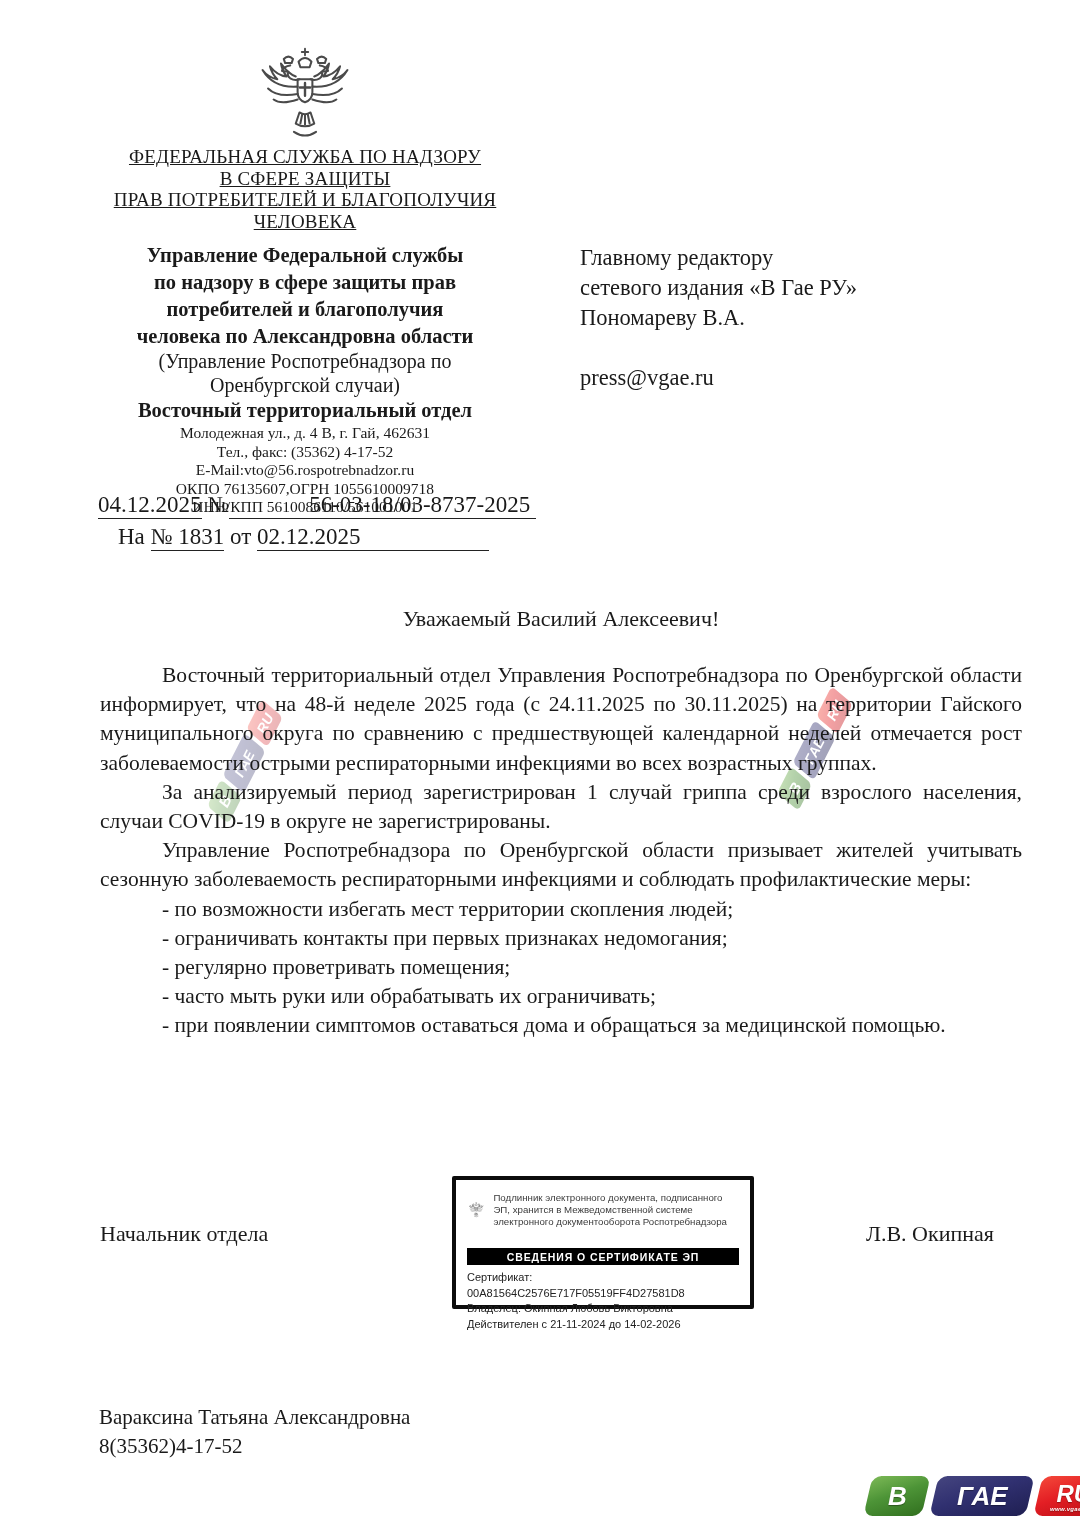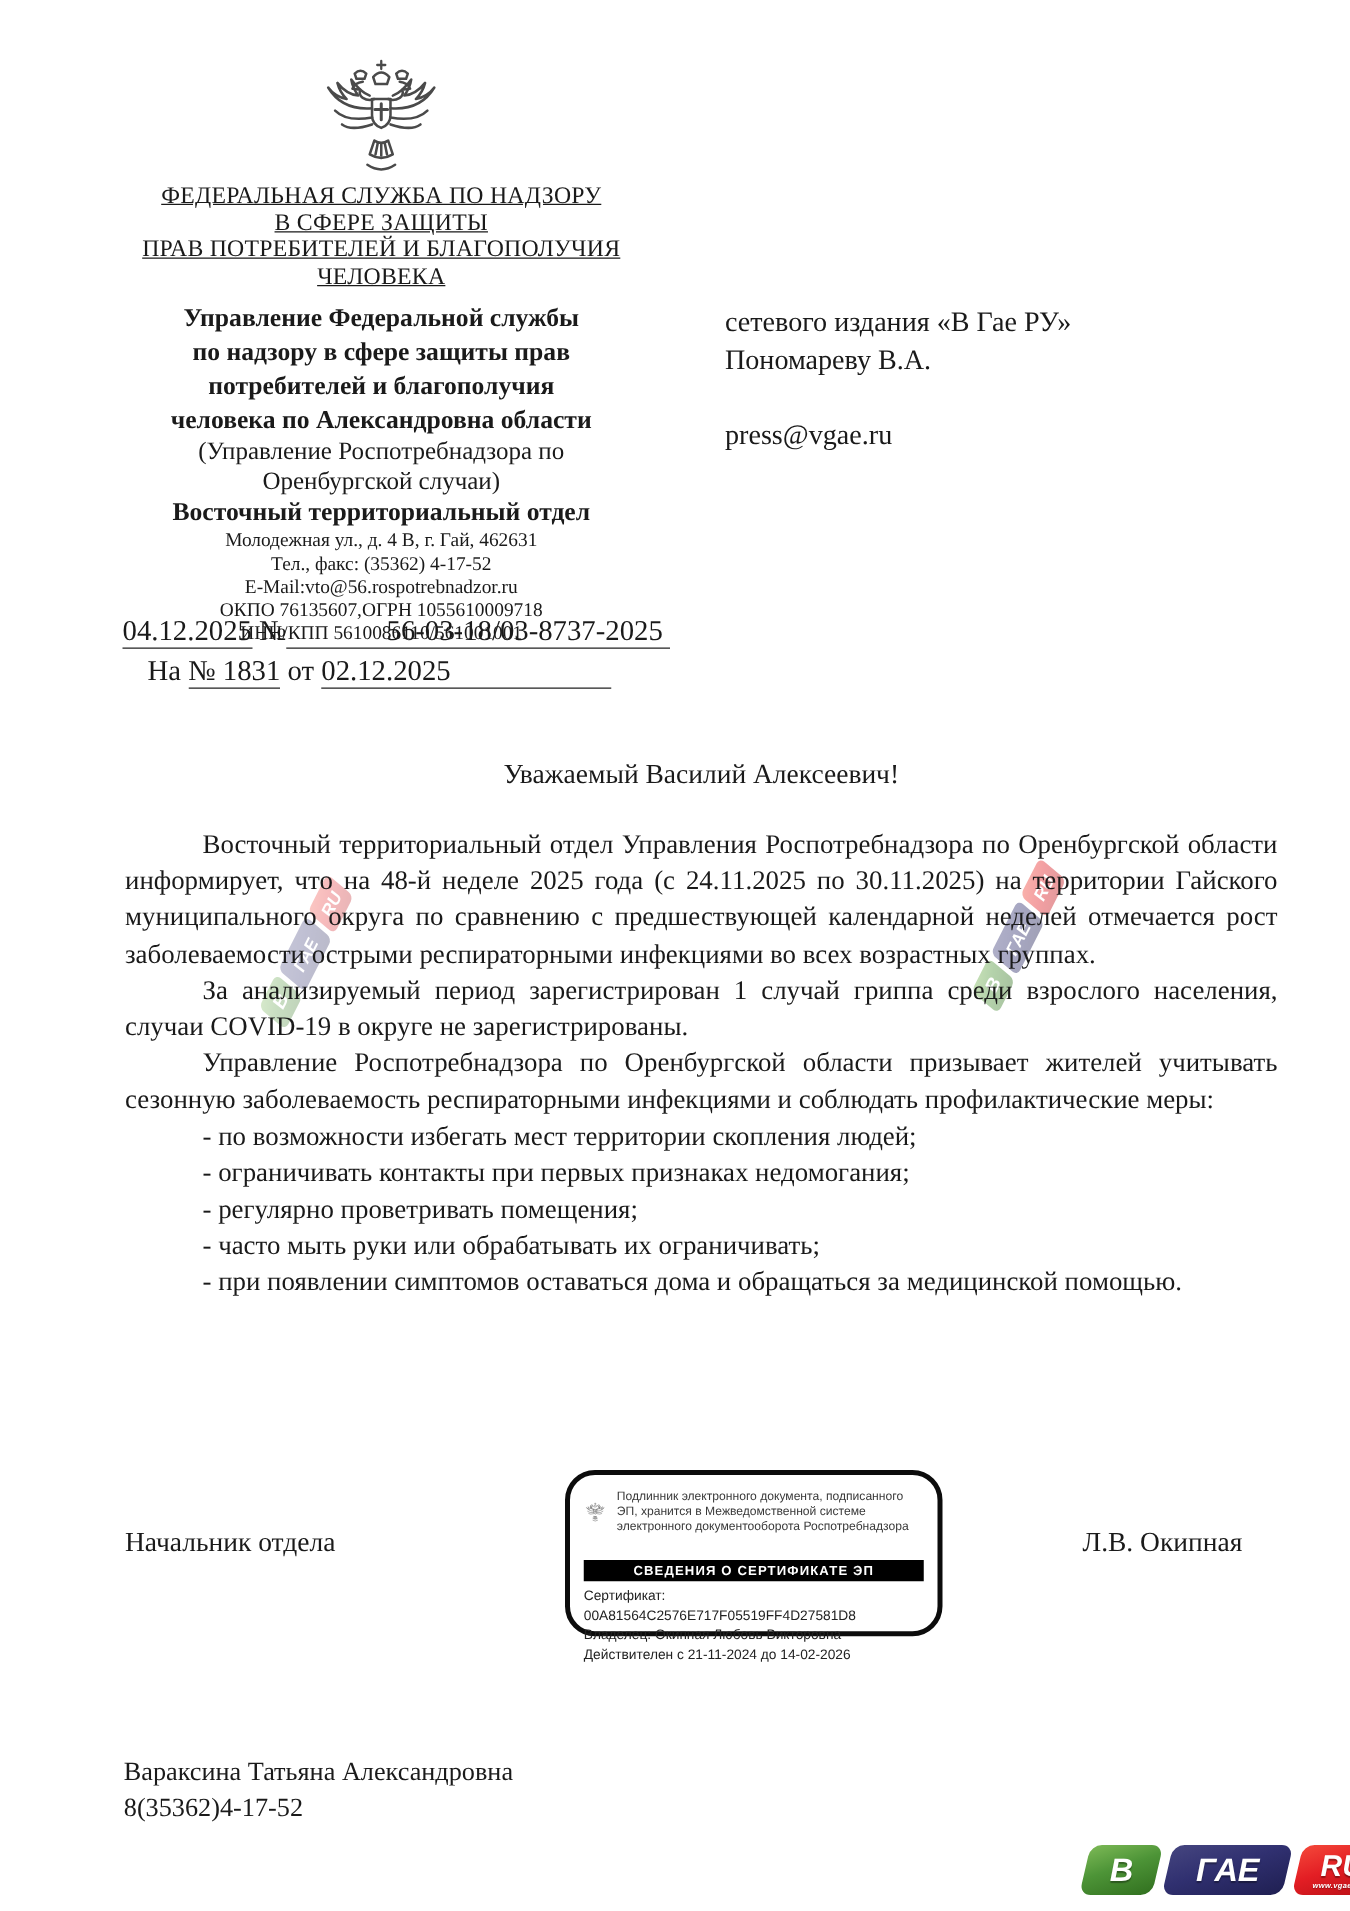"Главному редактору" div { html: none -> <div>Главному редактору</div> }
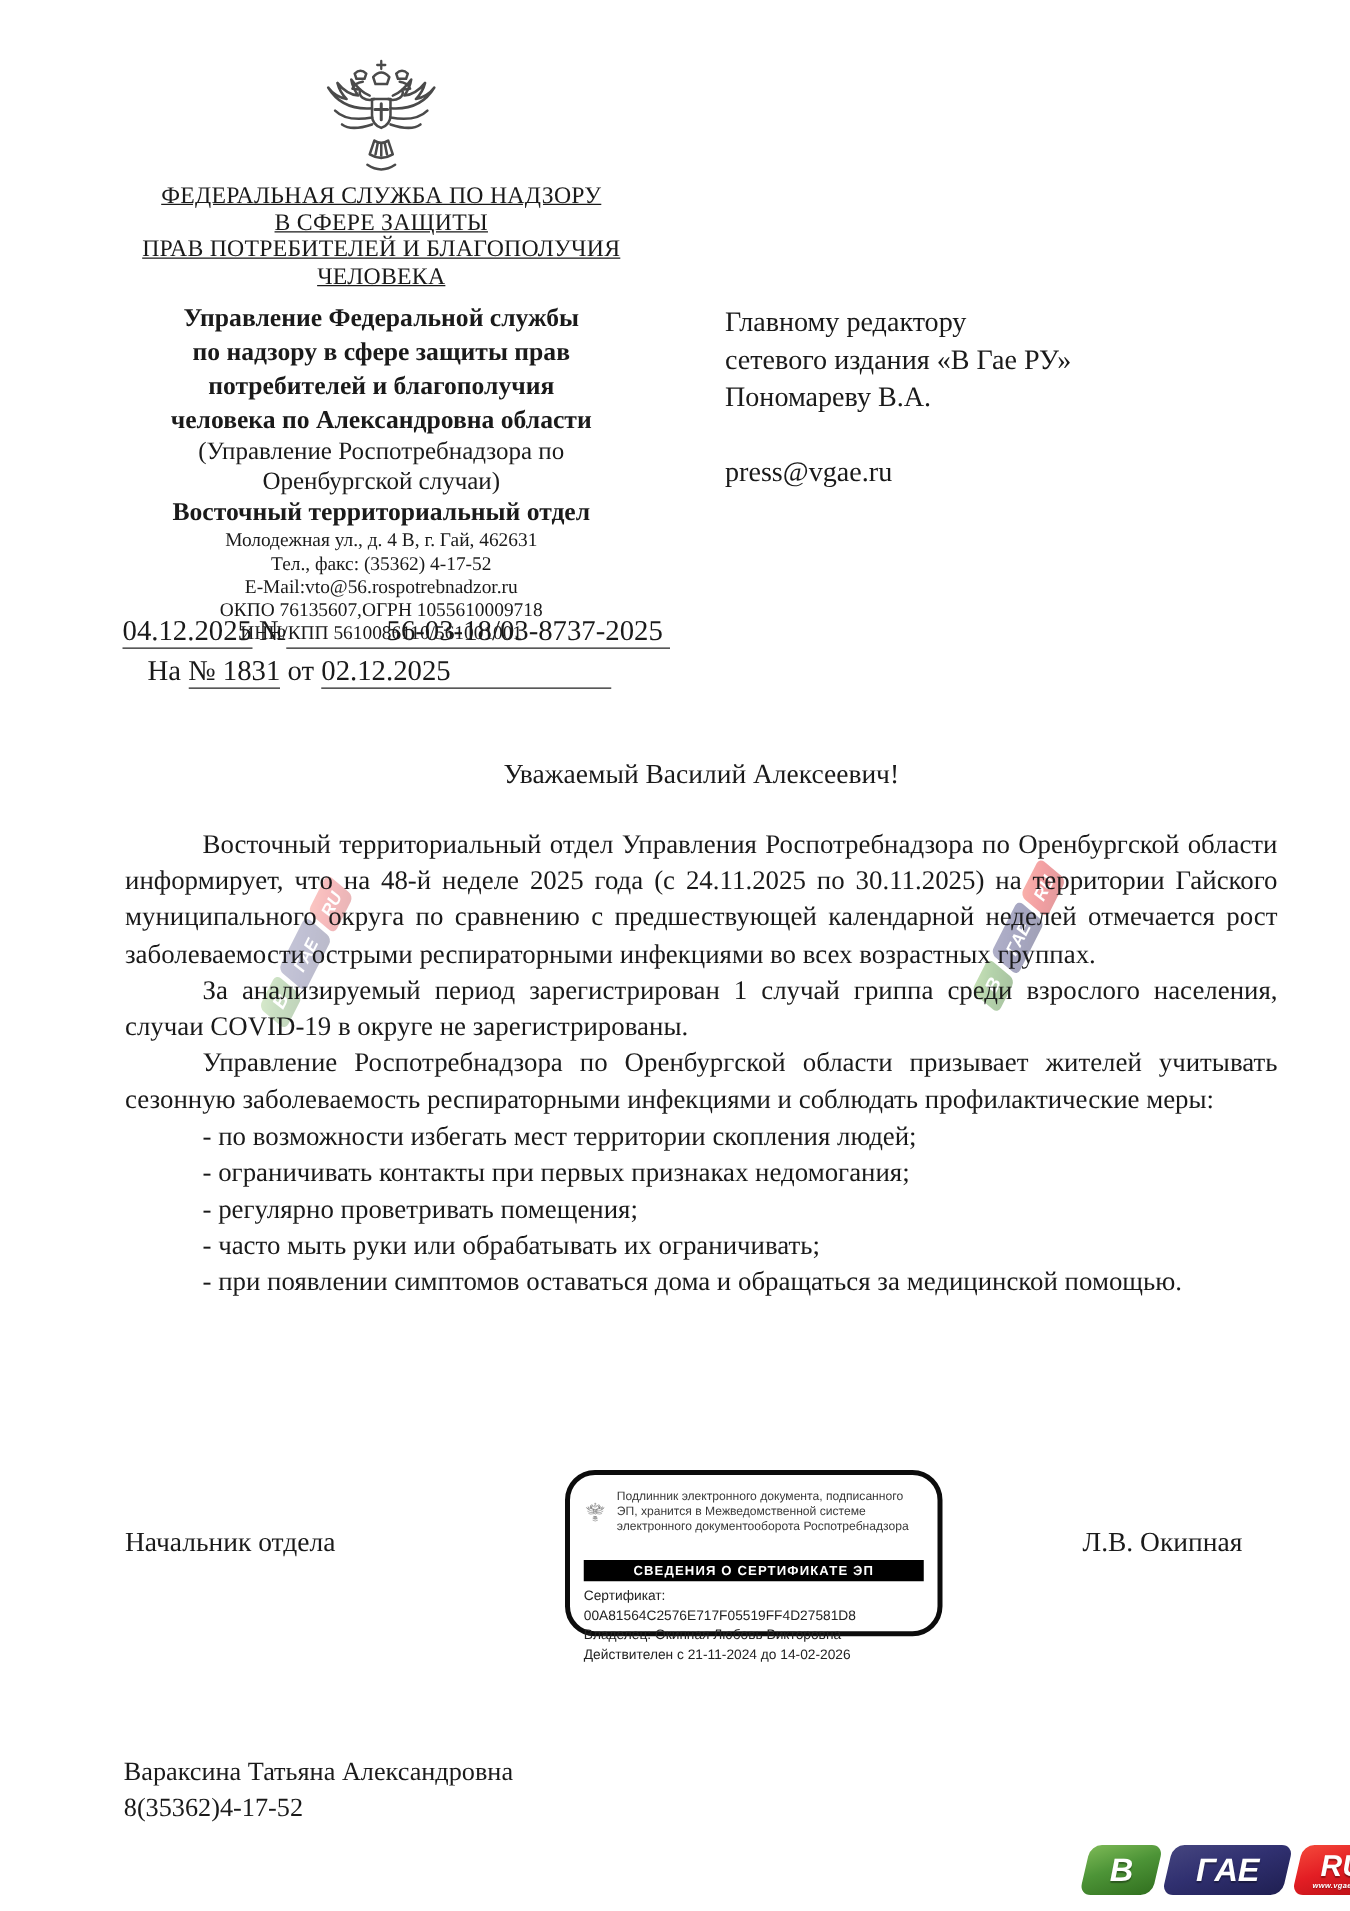"Подлинник электронного документа," .stamp { border-radius: 24px -> 2px }
